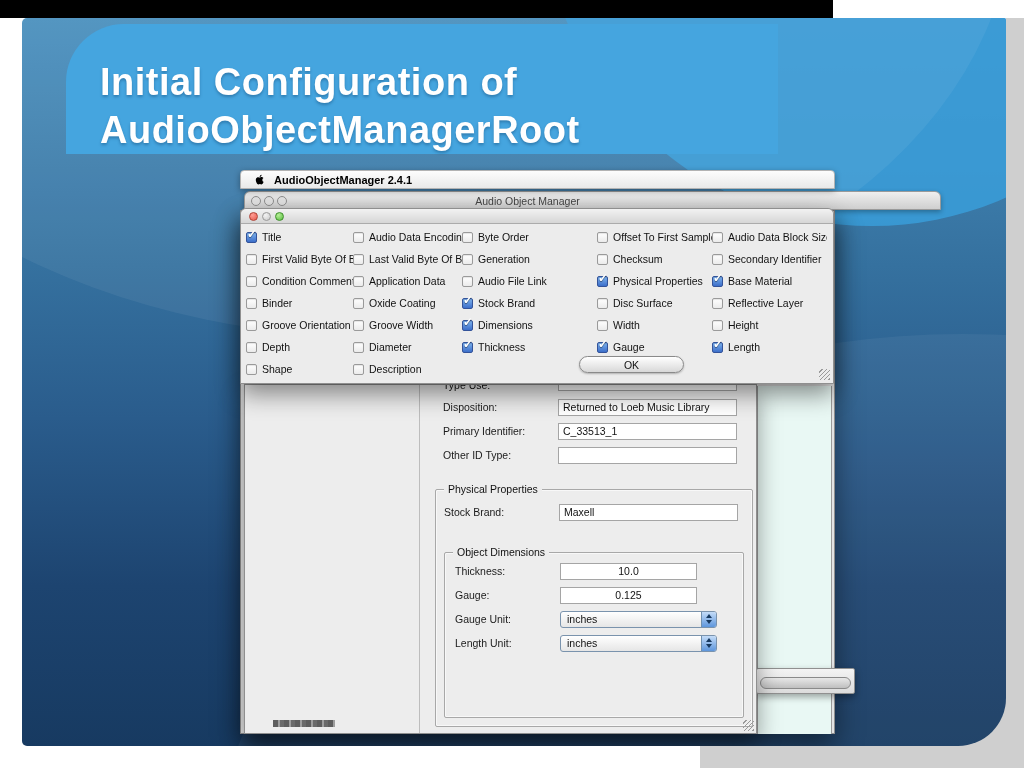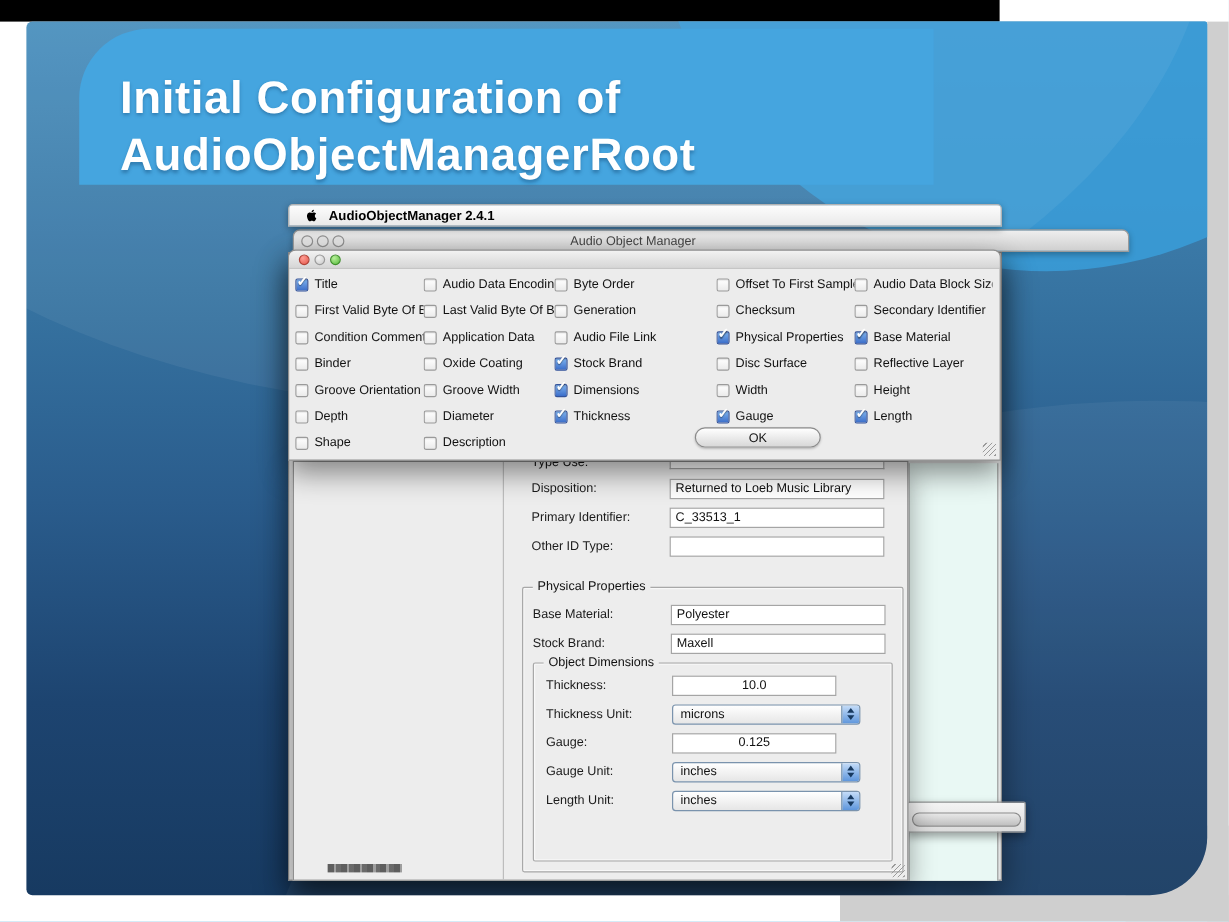"Base Material:" div.frow { html: <div> <span>Base Material:</span> <div> <span>Polyester</span> </div> </div> -> none }
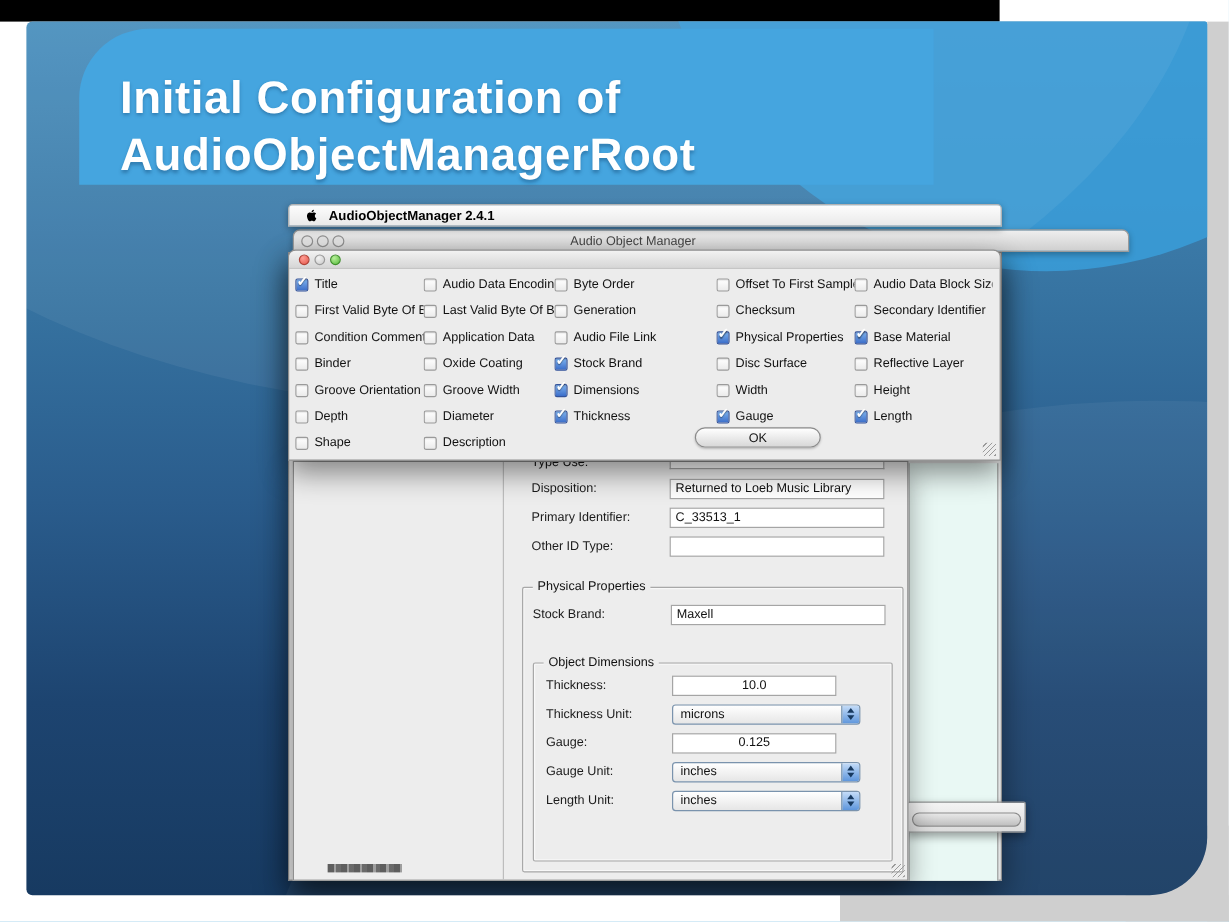"Thickness Unit:" div.frow { html: <div> <span>Thickness Unit:</span> <div> <span>microns</span> <span> <i></i> <i></i> </span> </div> </div> -> none }
